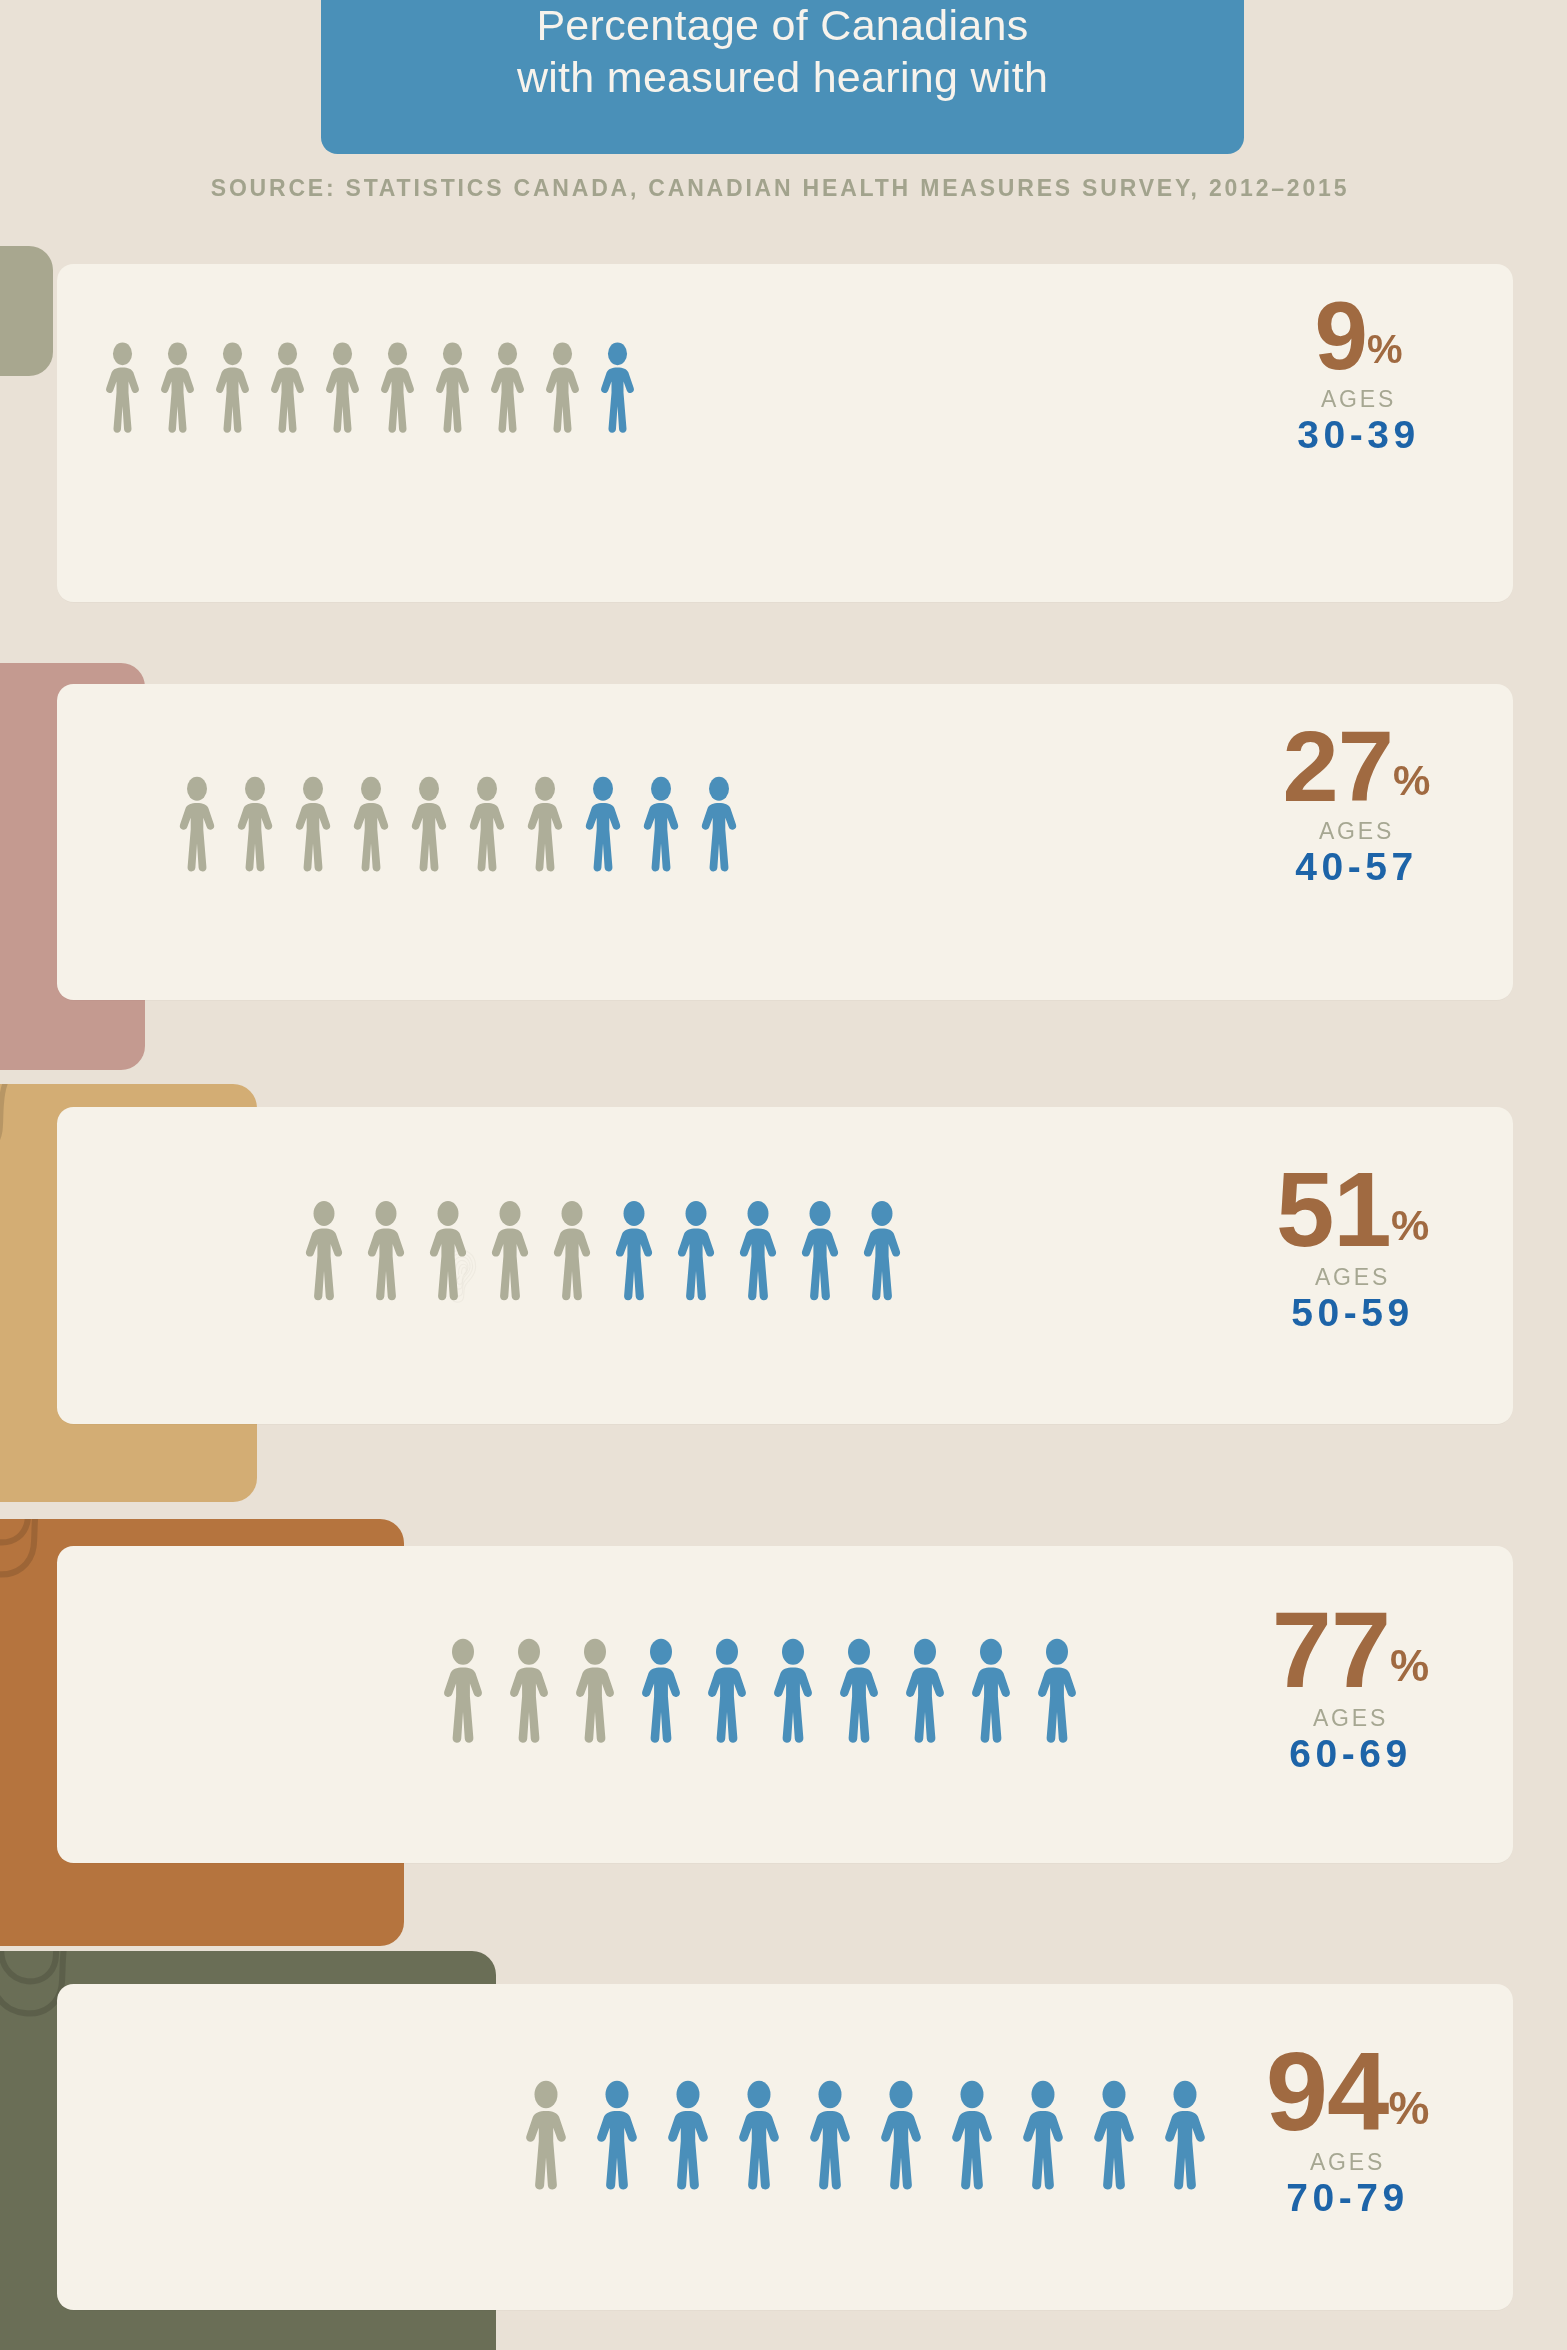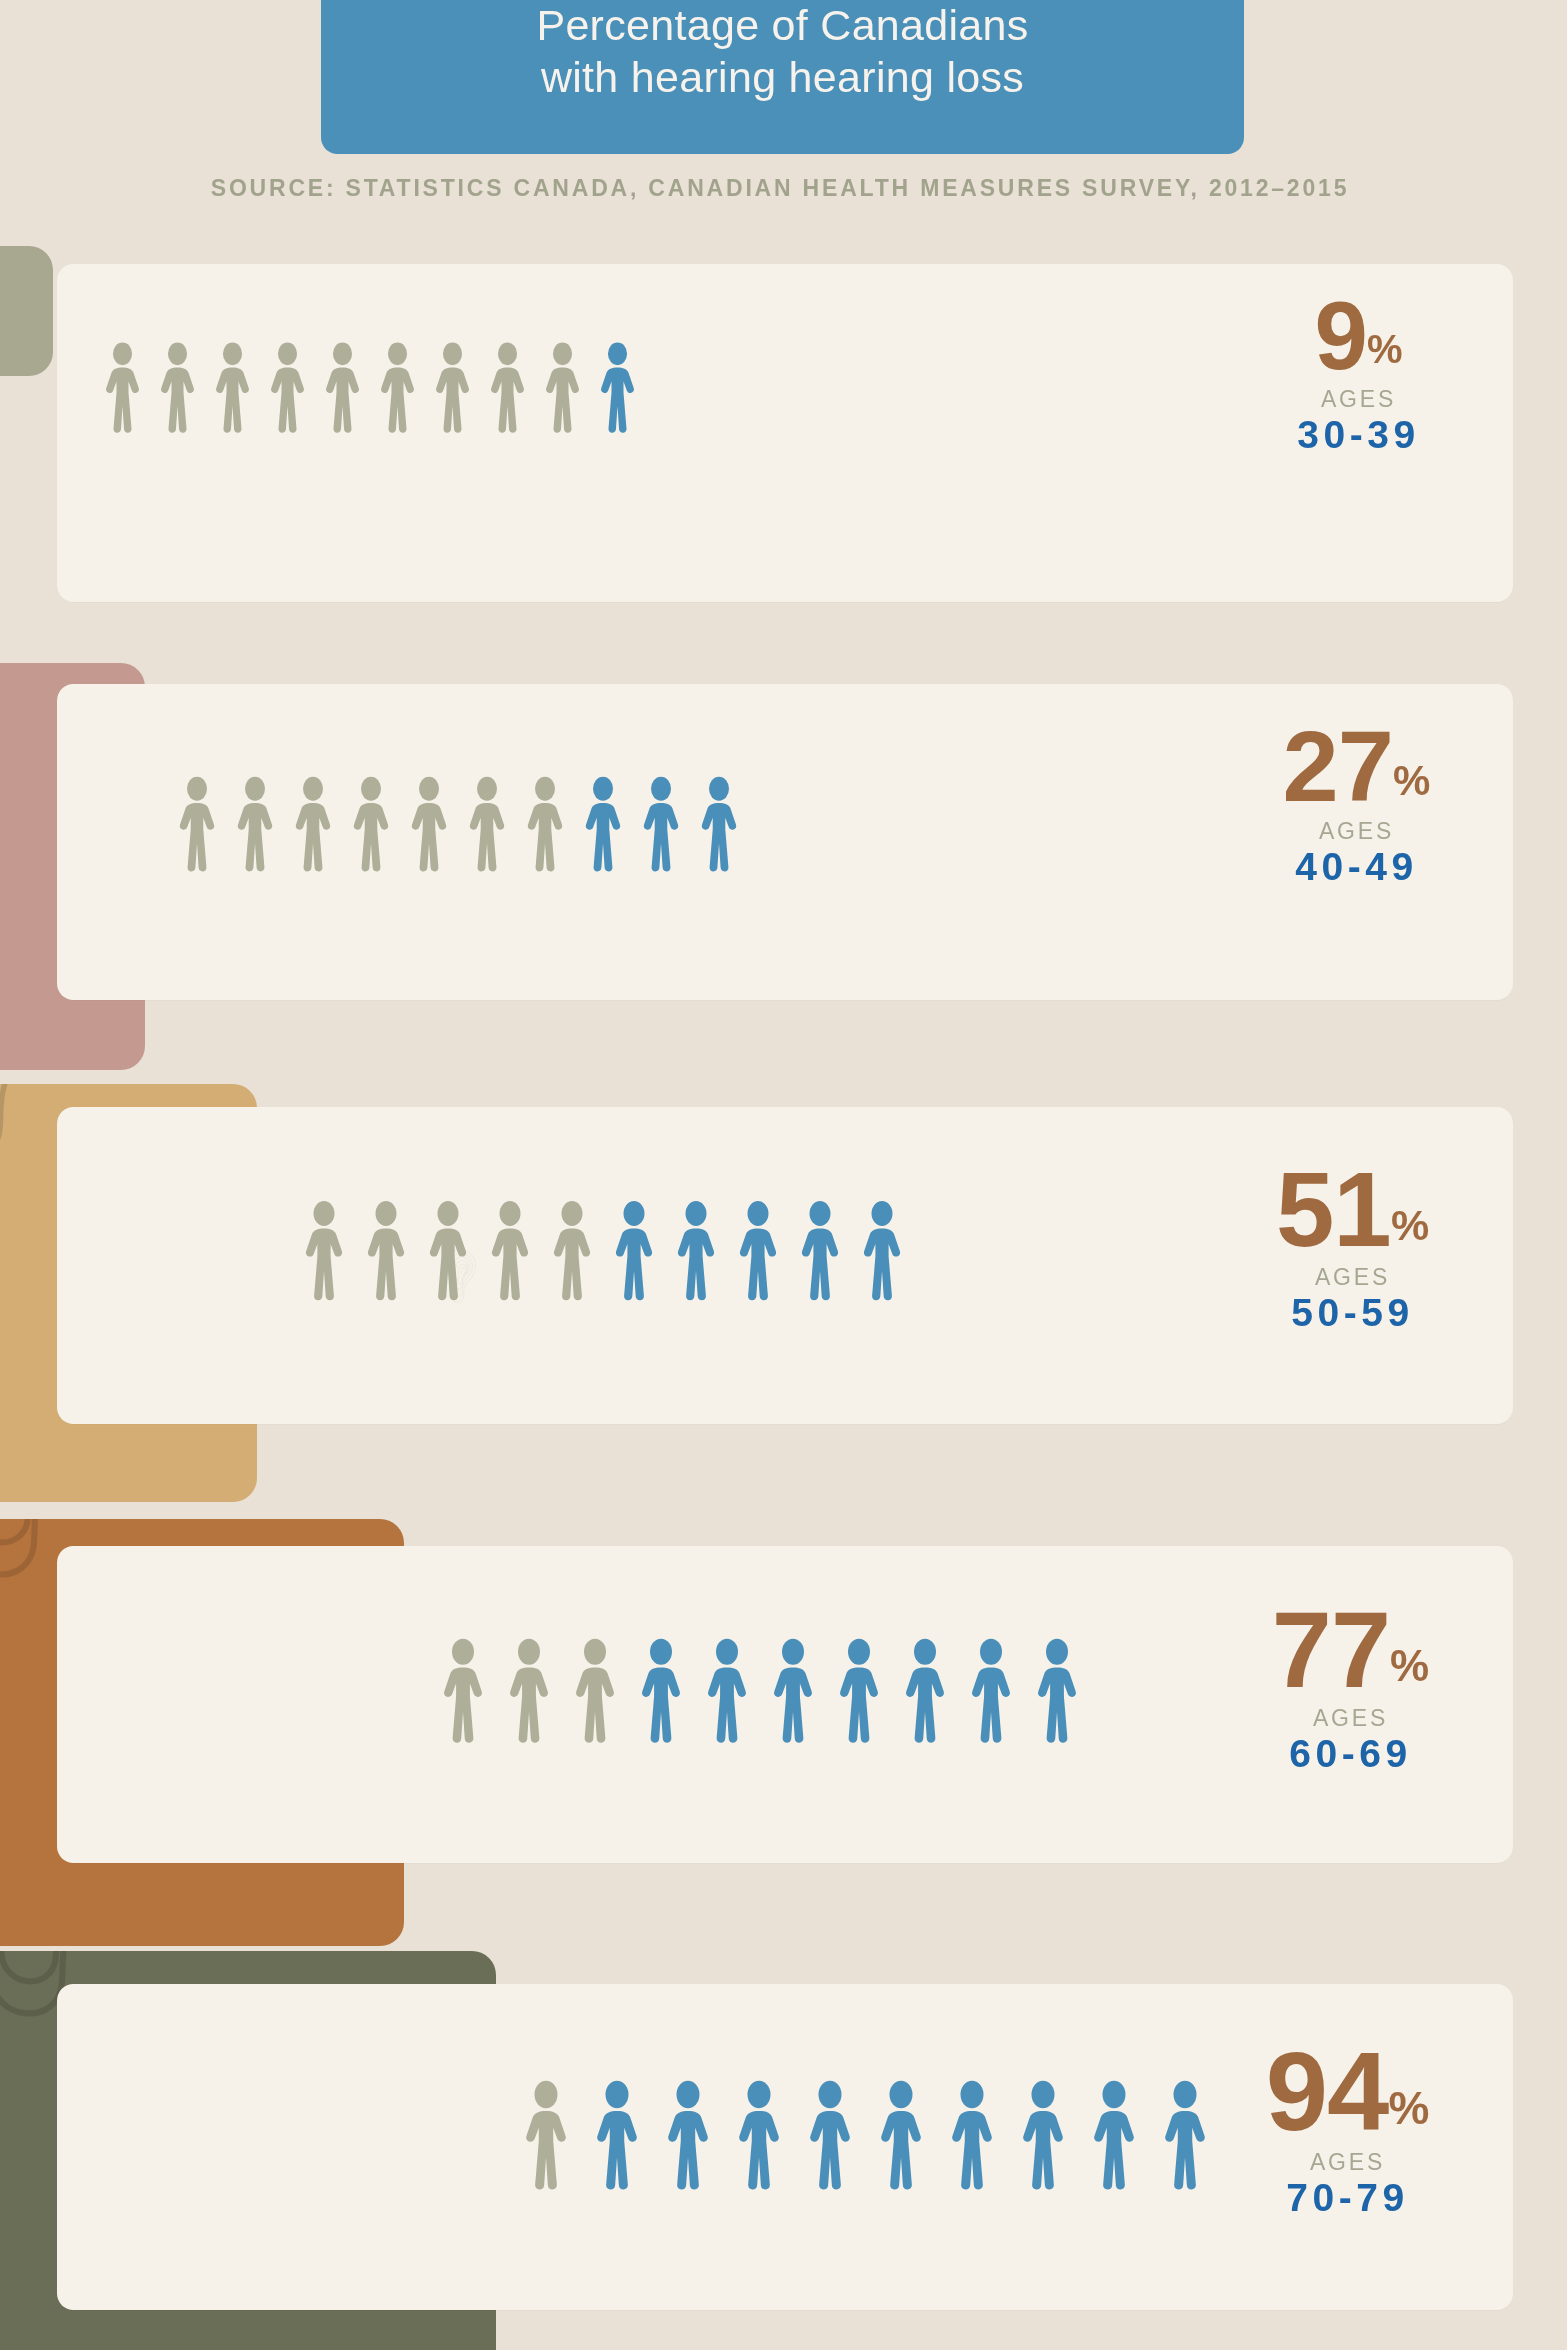"with hearing hearing loss" div.tline { text: hearing hearing loss -> measured hearing with }
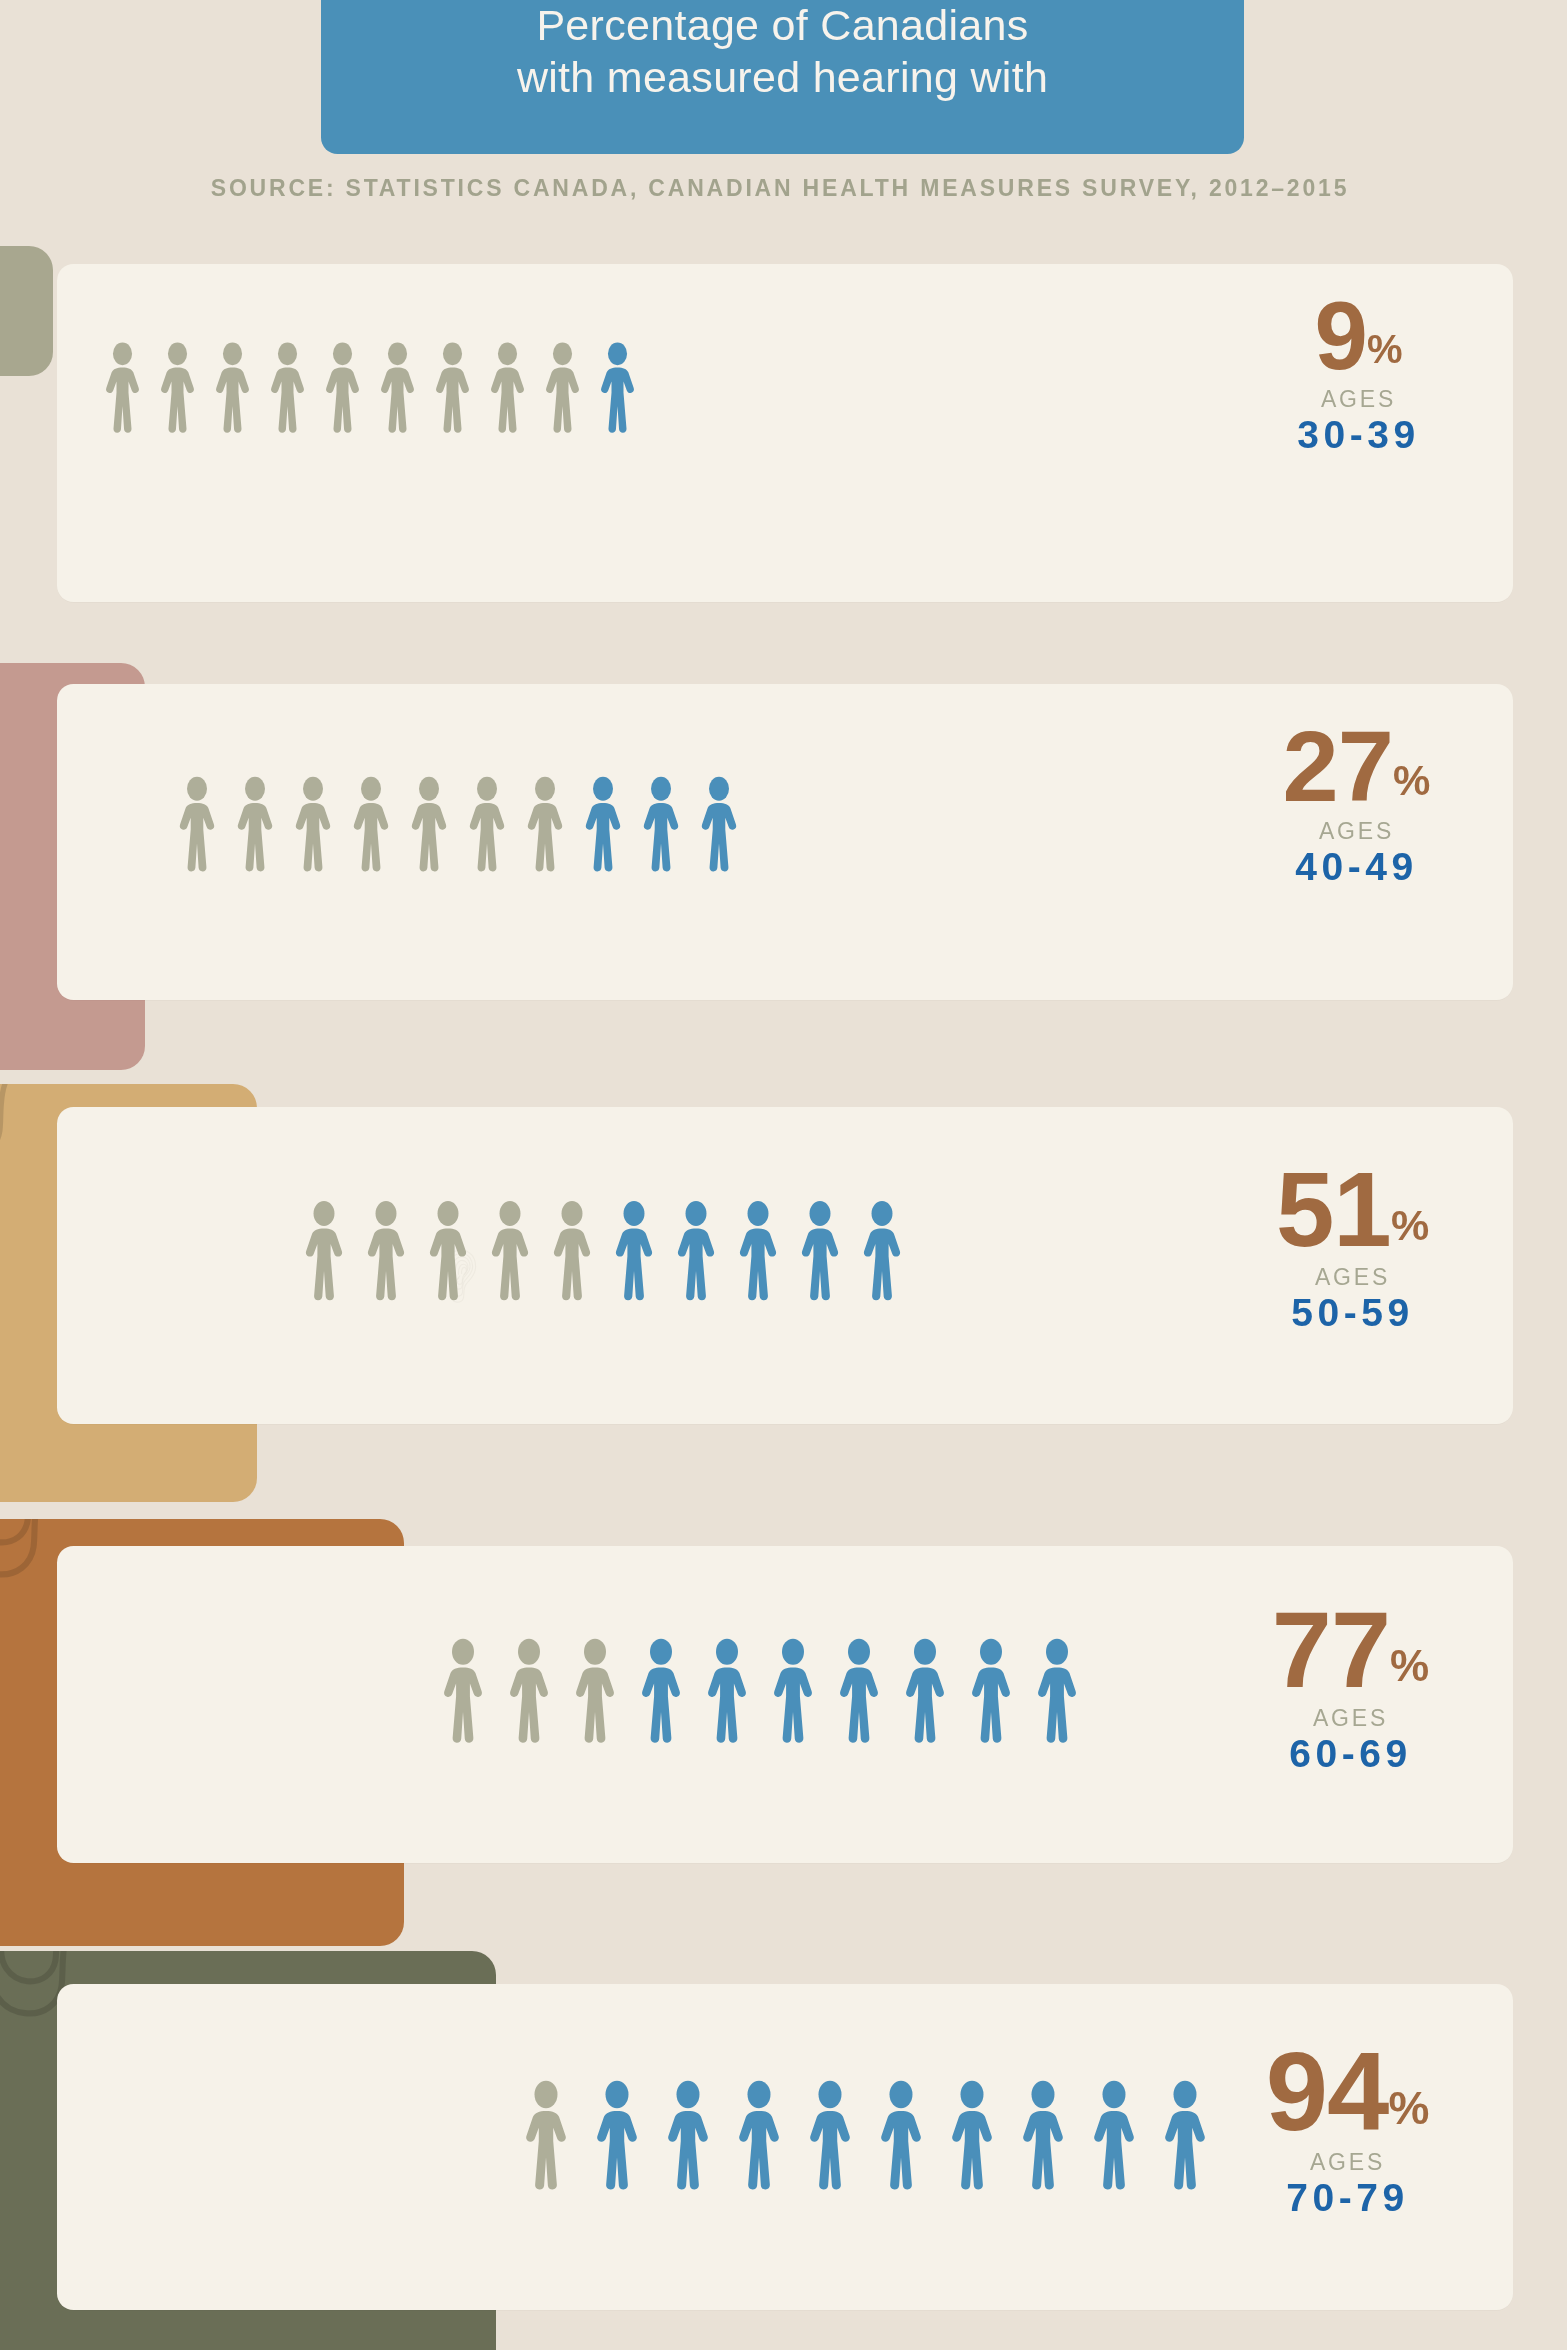"40-49" span.range { text: 40-49 -> 40-57 }
